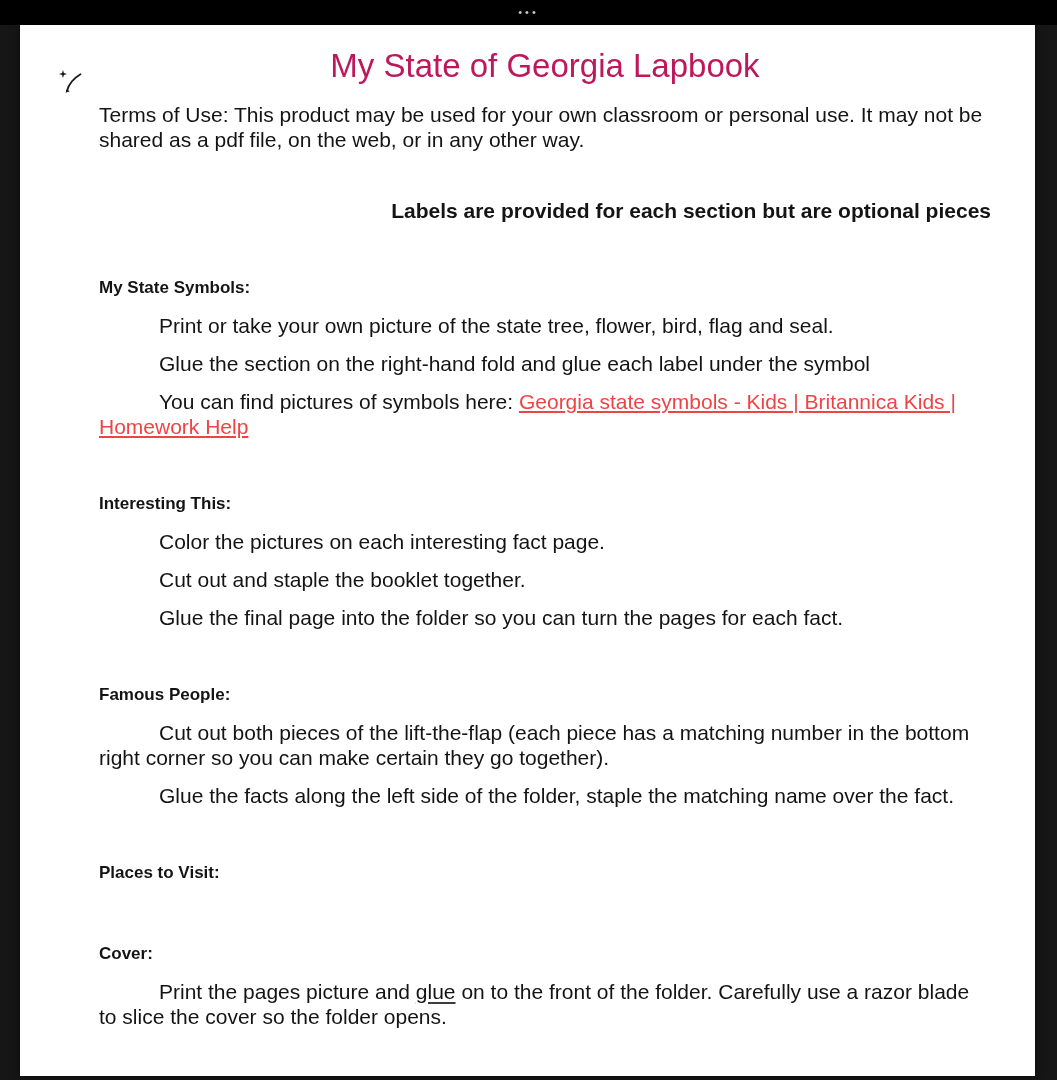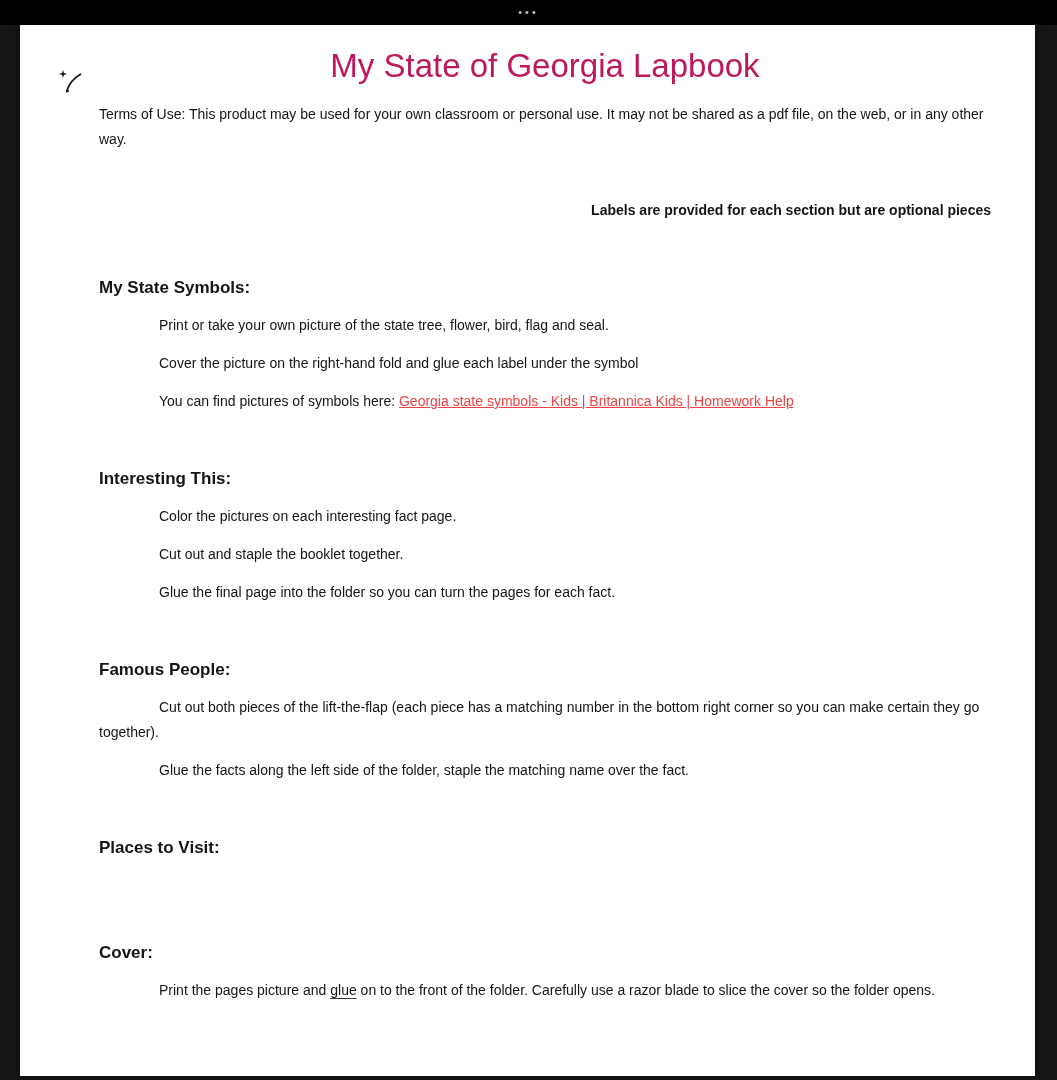"Terms of Use: This product" p, h2 { font-size: 14px -> 21px }
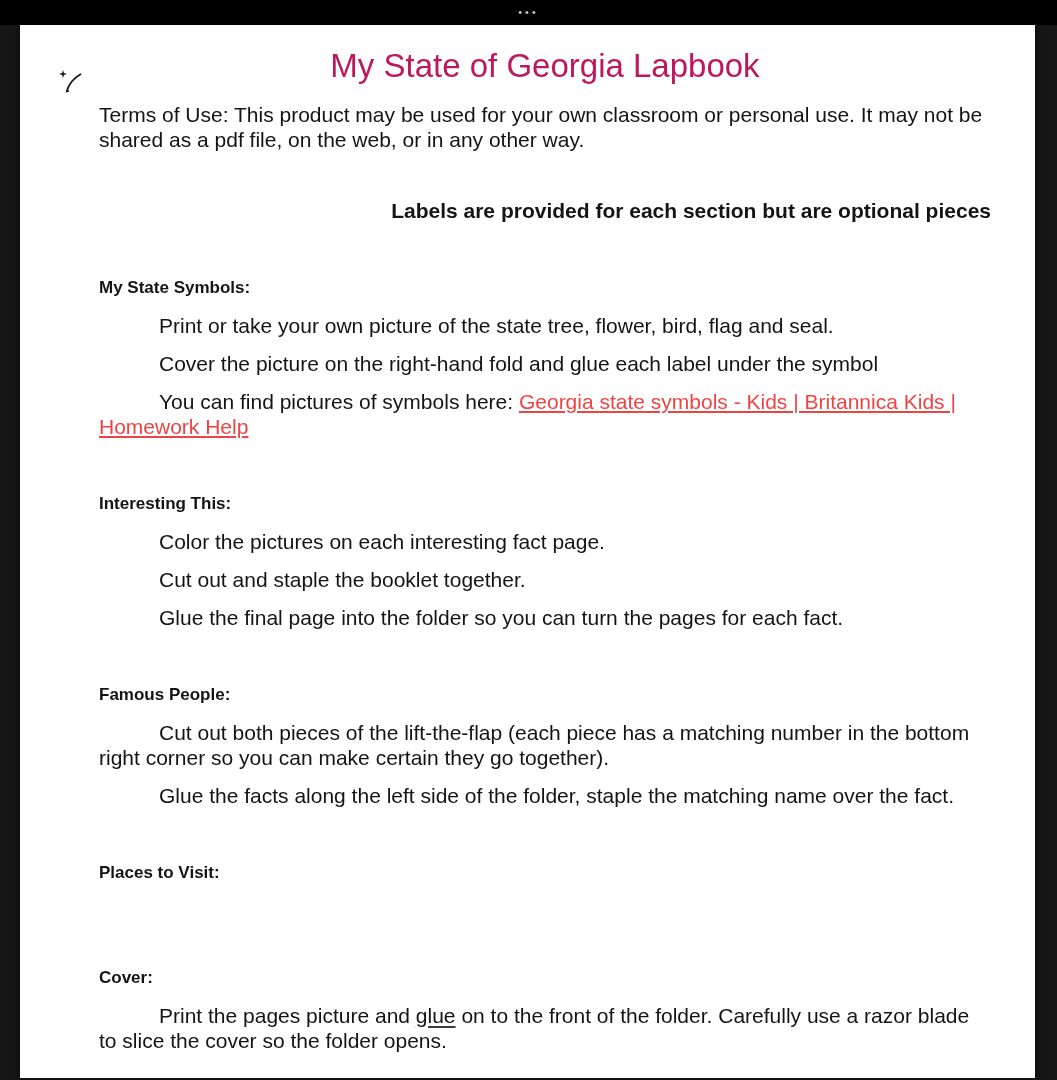"Cover the picture on the" p.item { text: Cover the picture -> Glue the section }
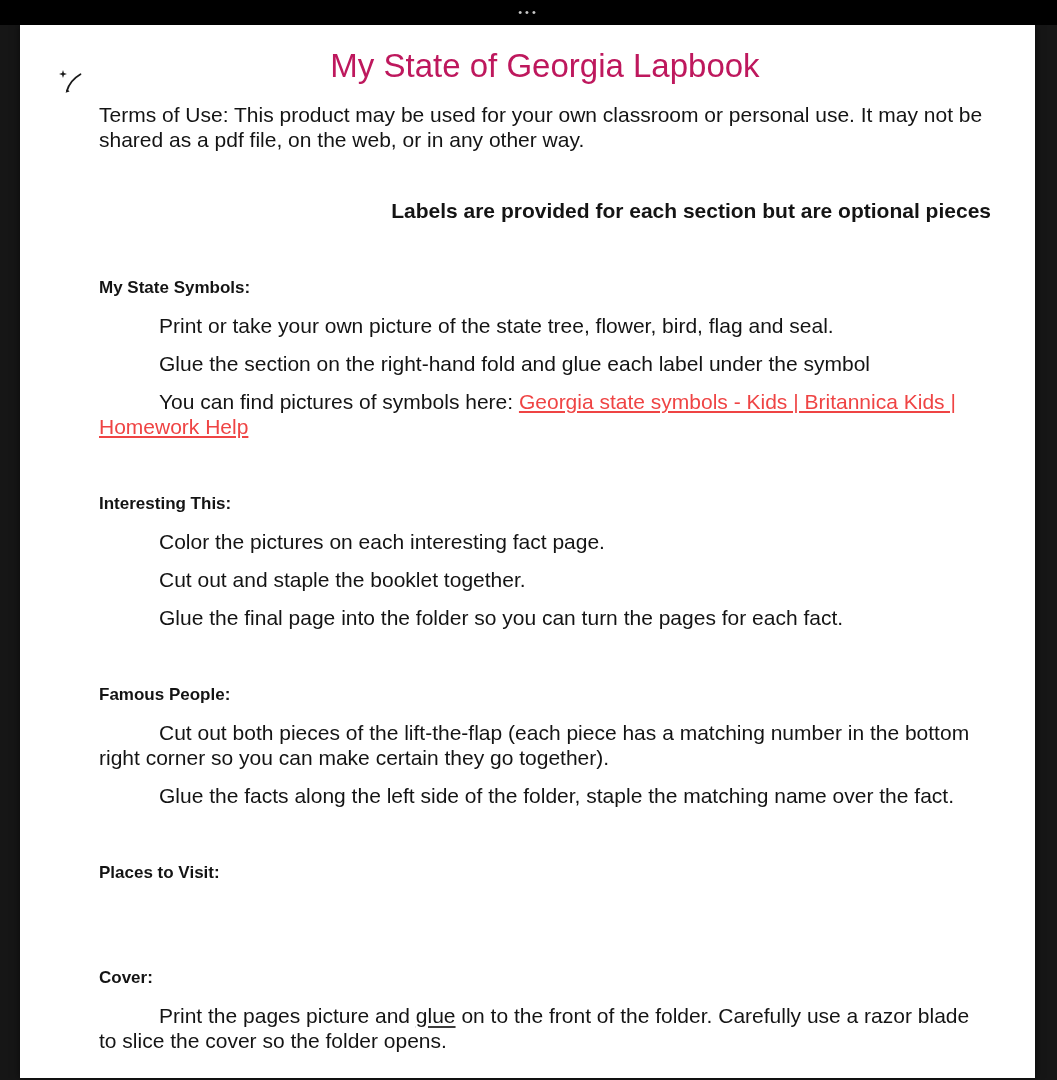"Cover:" h2.sec.cover { margin-top: 80px -> 56px }
